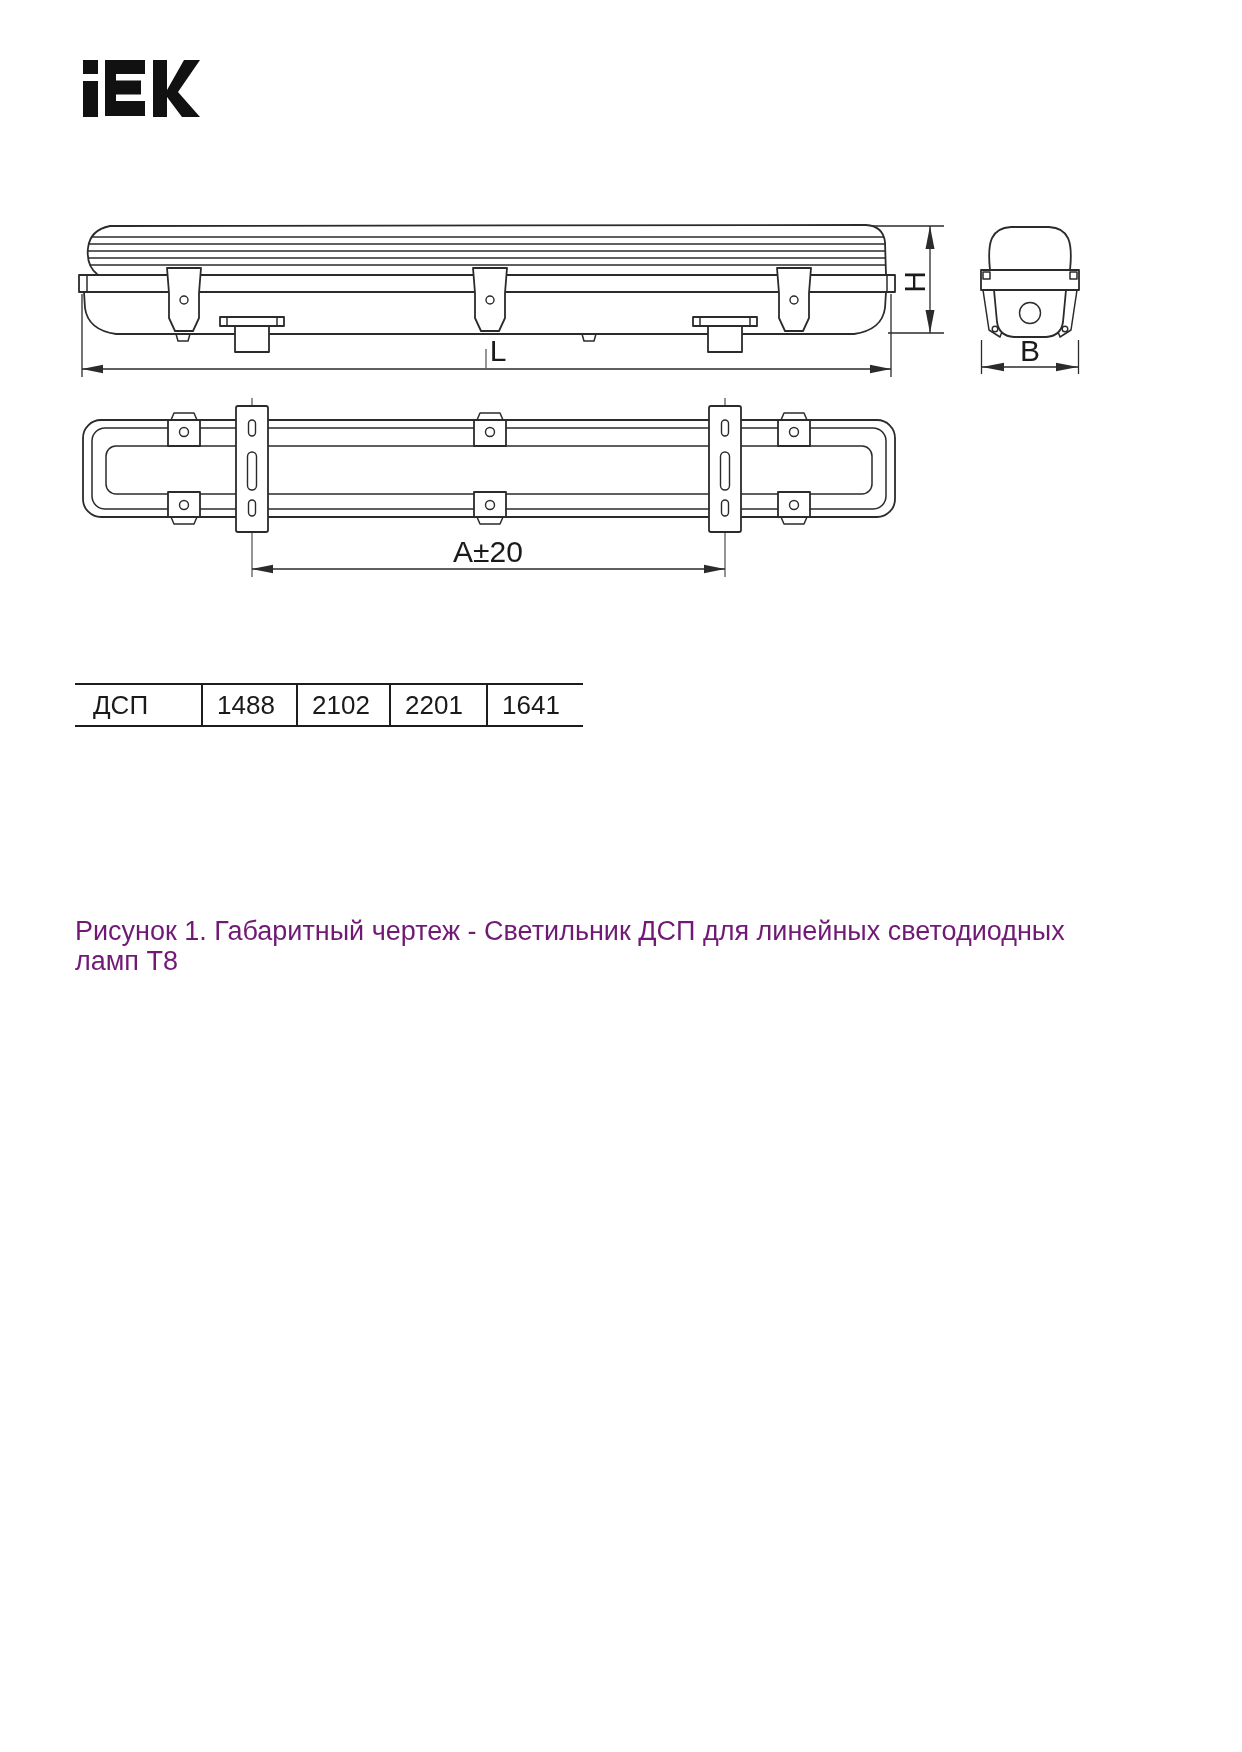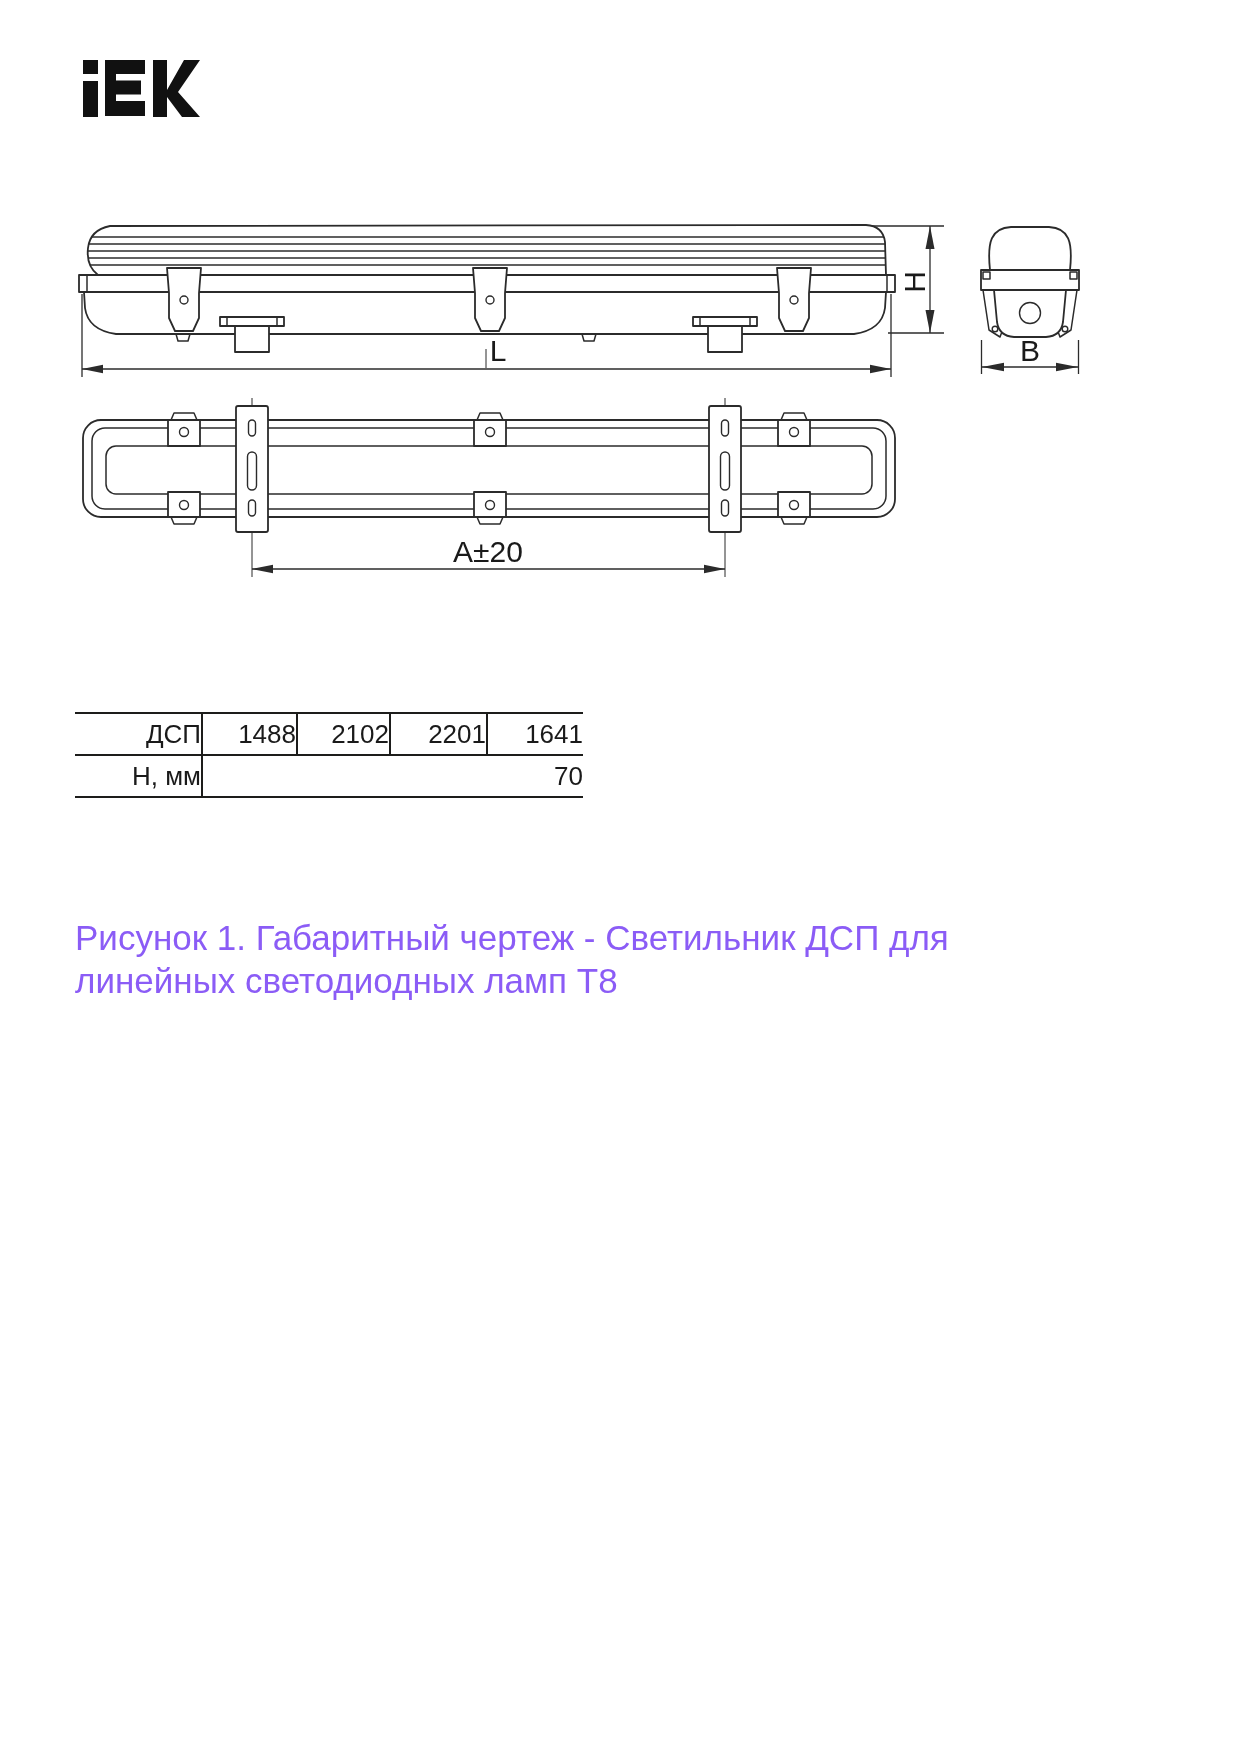"ДСП" div.abs { text-align: right -> none; top: 712px -> 683px }
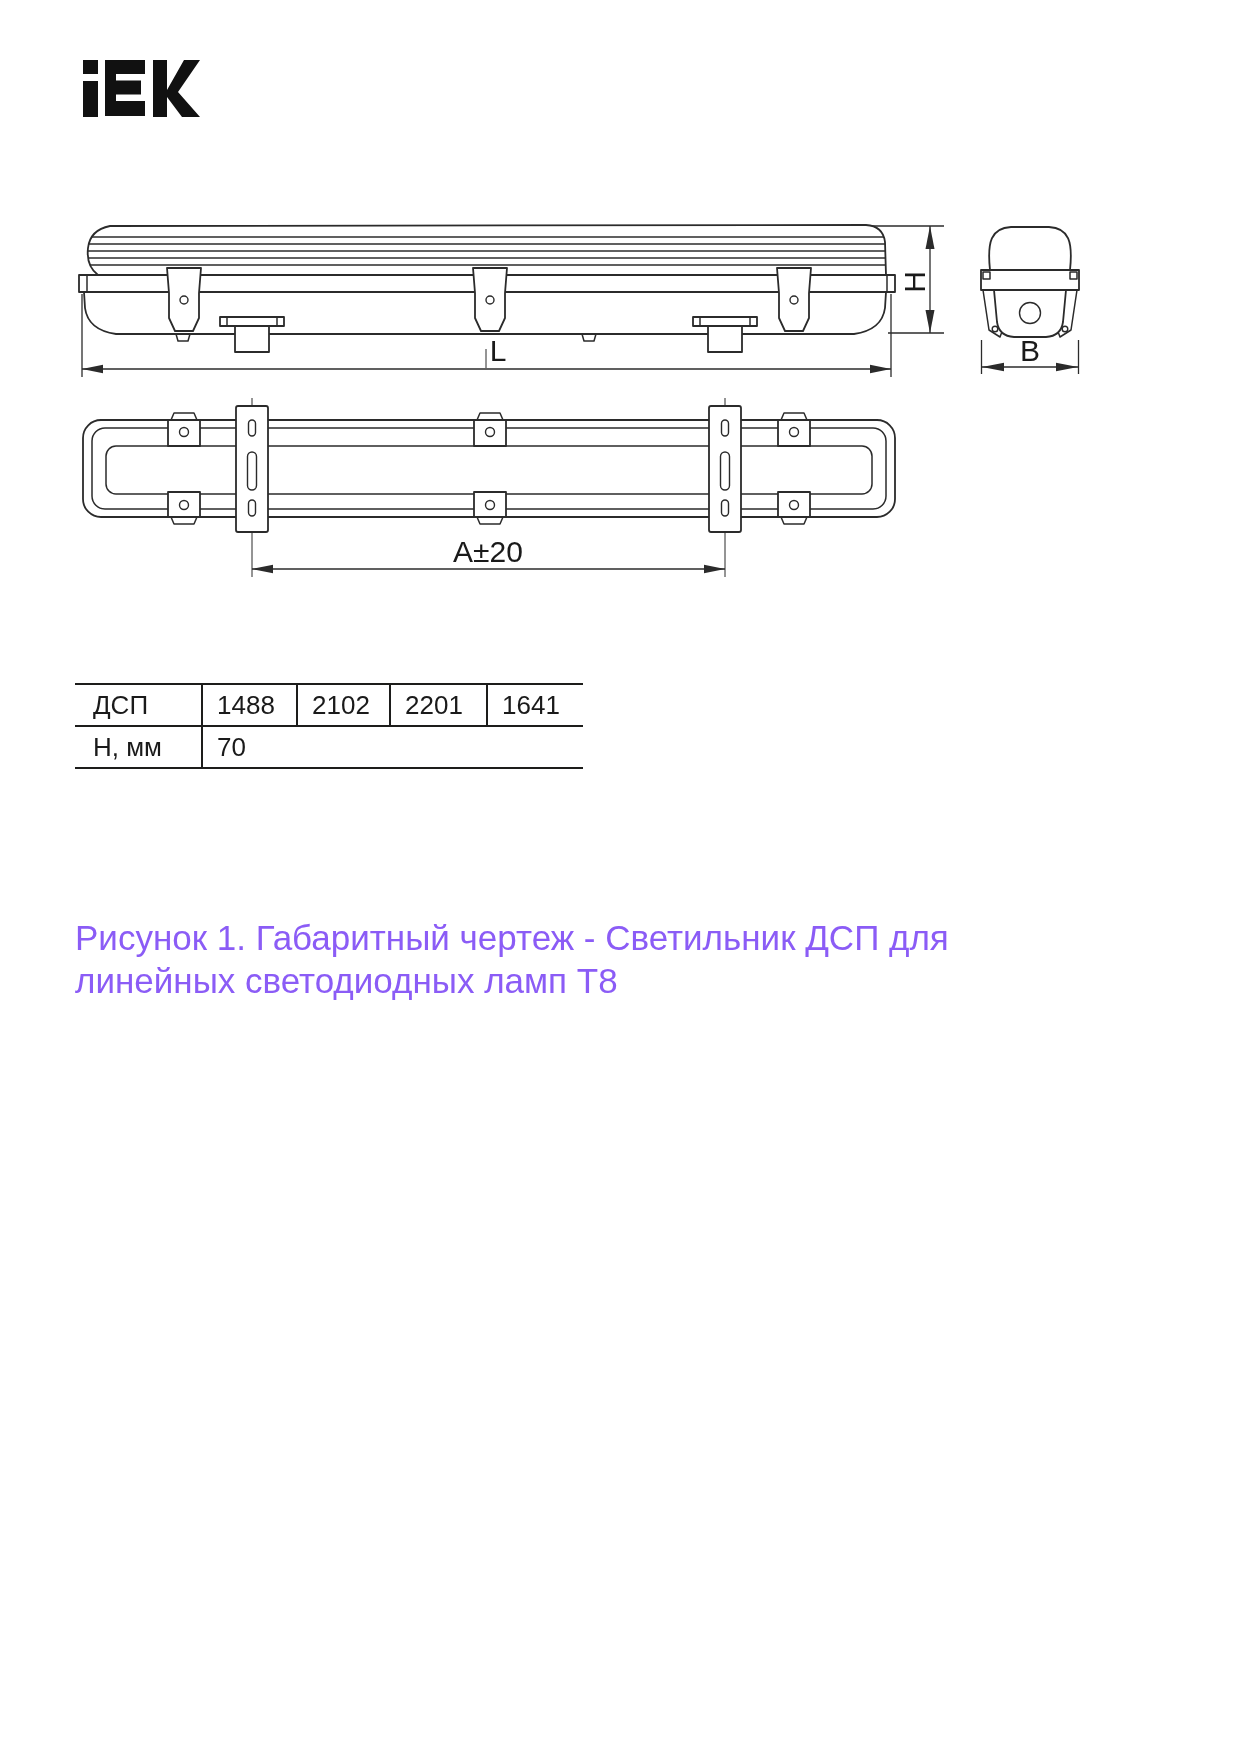"H, мм" tr { html: <tr> <td>H, мм</td> <td>70</td> </tr> -> none }
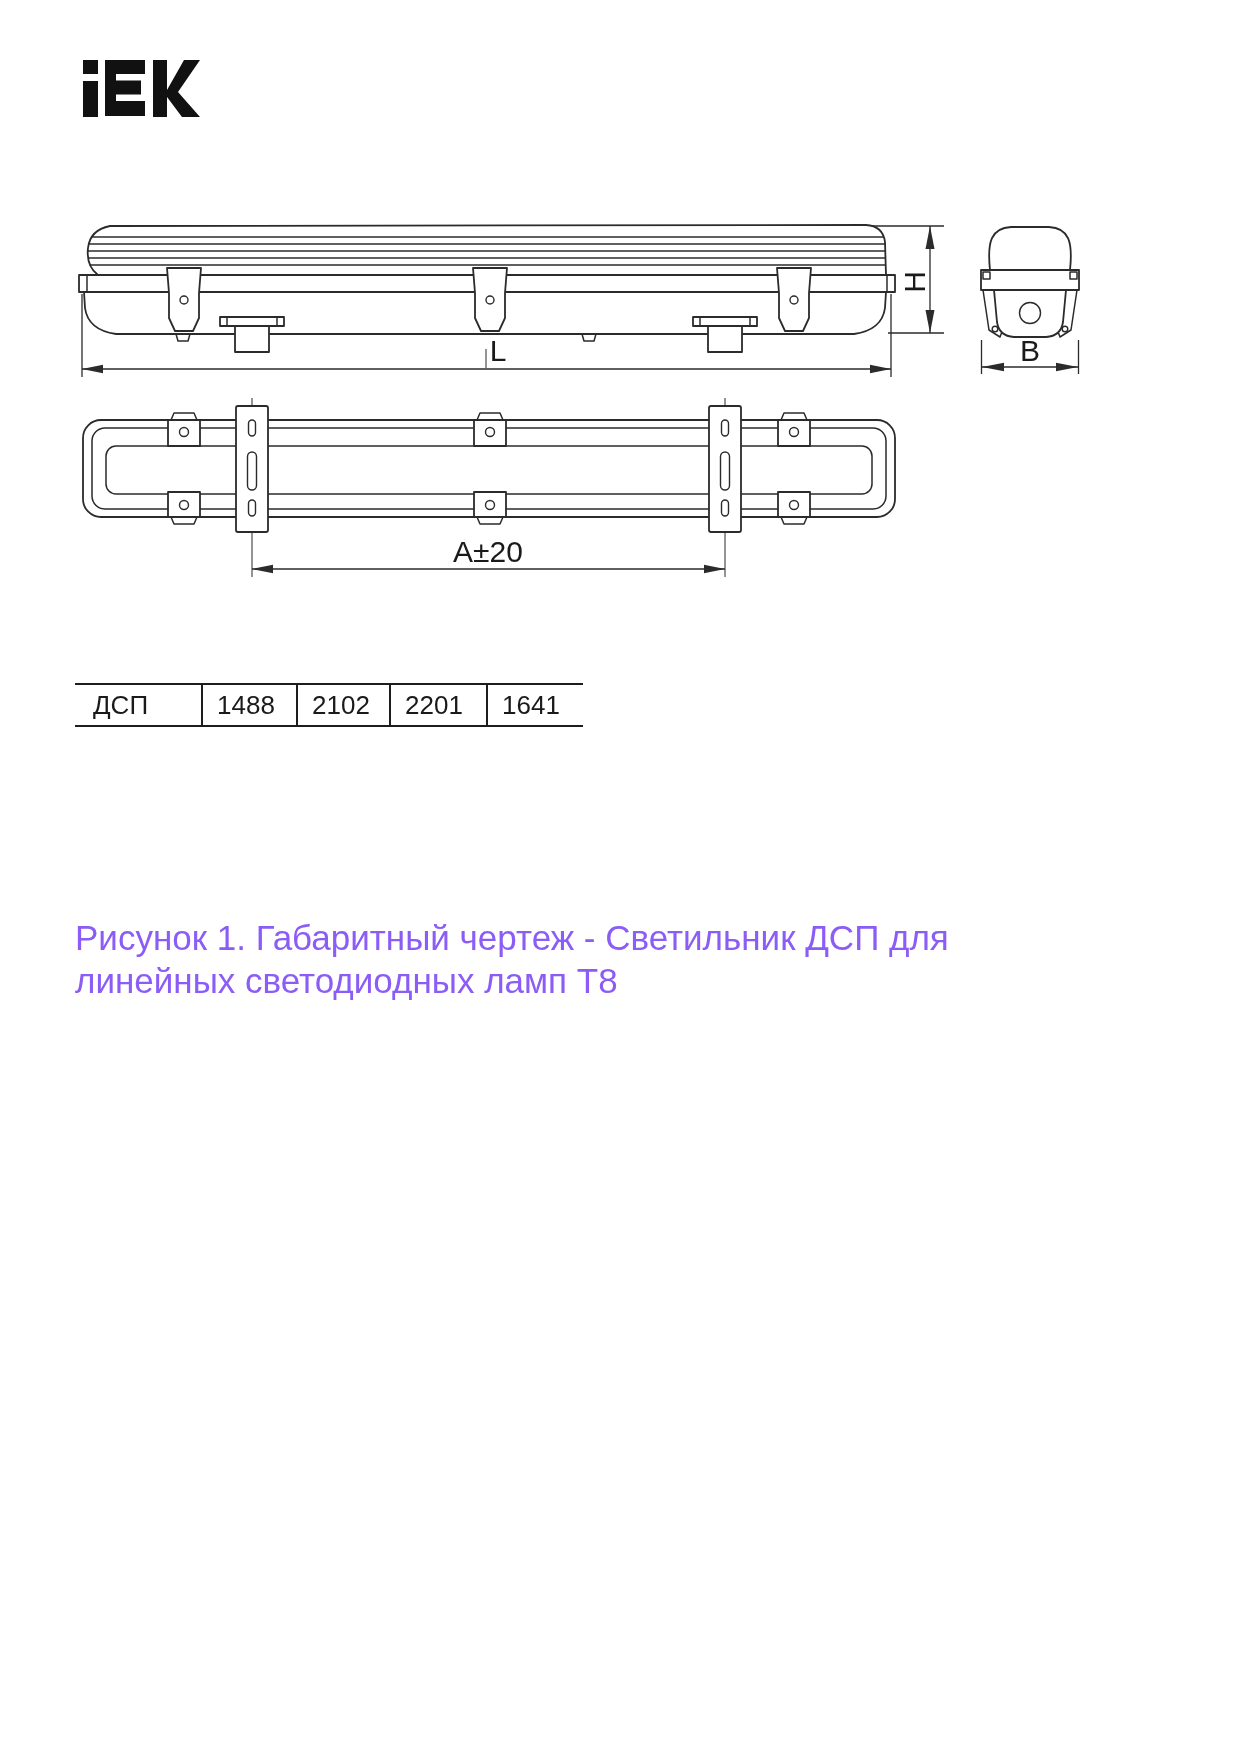"Рисунок 1. Габаритный чертеж -" .caption { color: #8b5cf6 -> #701a75; font-size: 35px -> 27px; line-height: 43px -> 30px }
